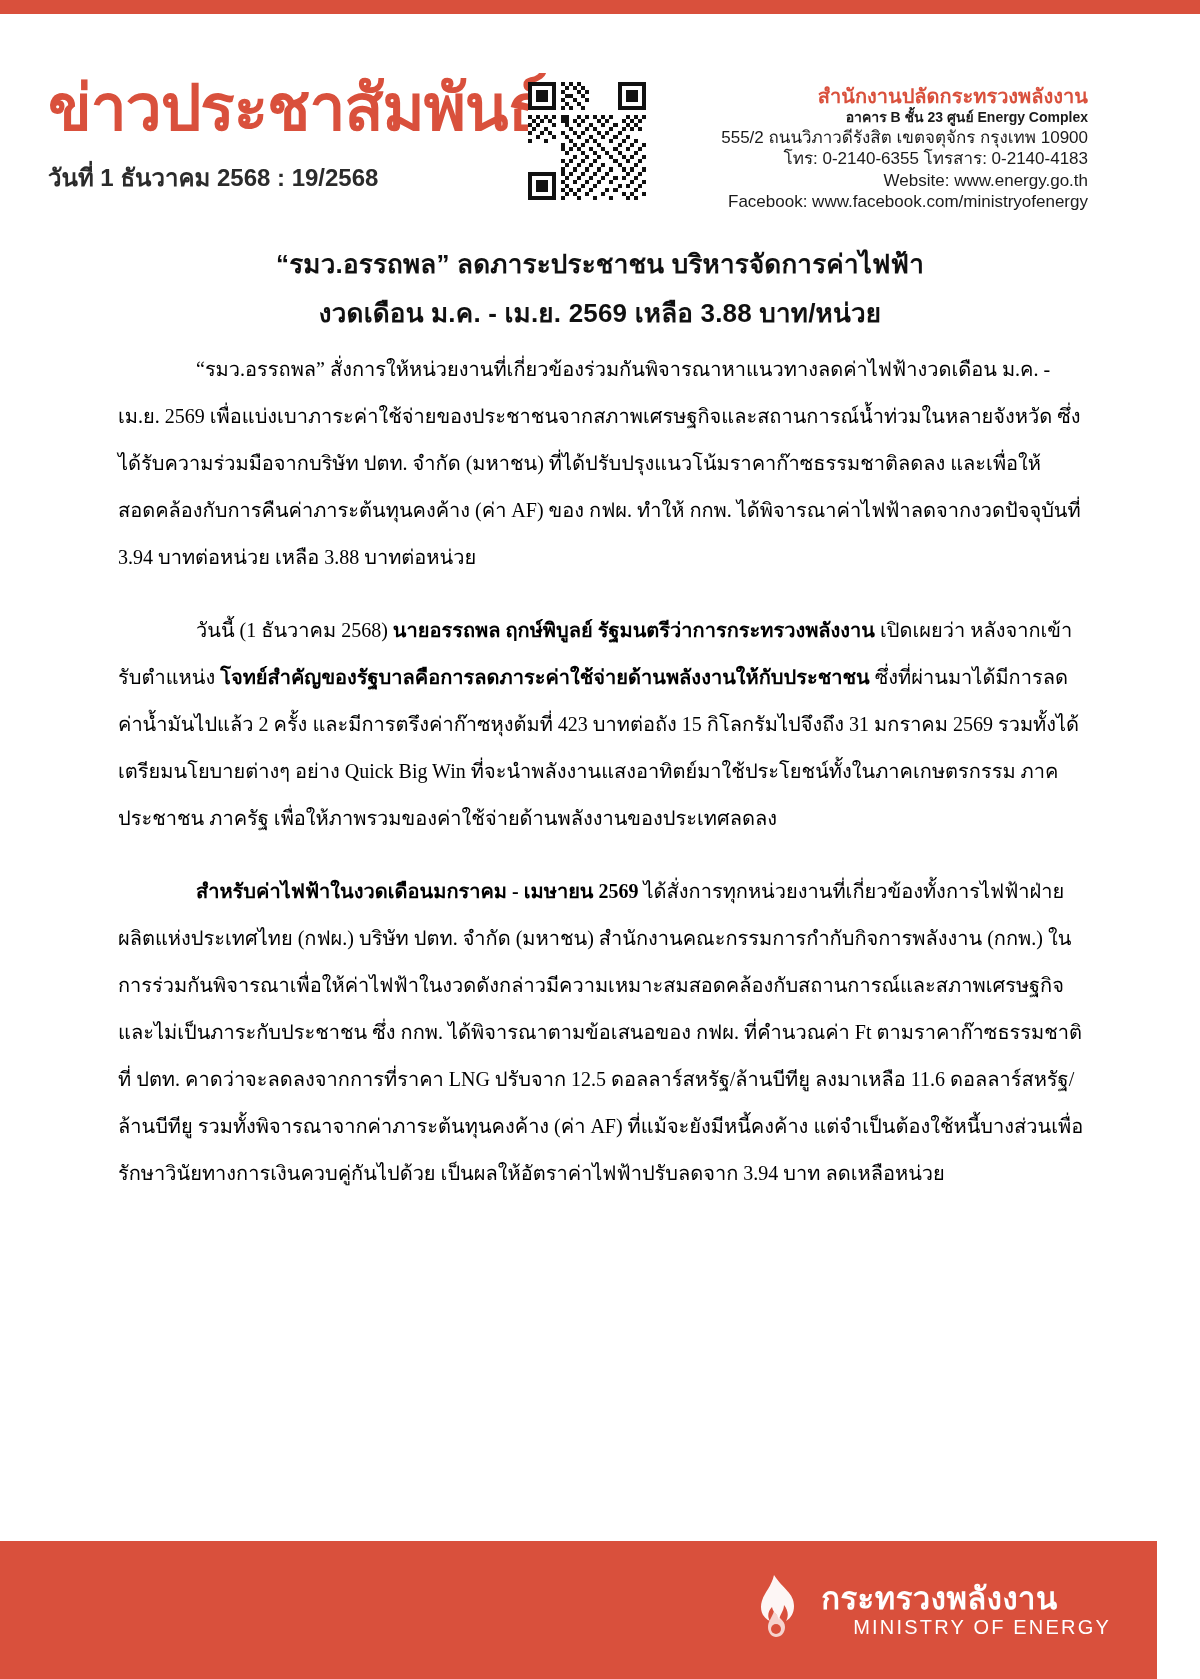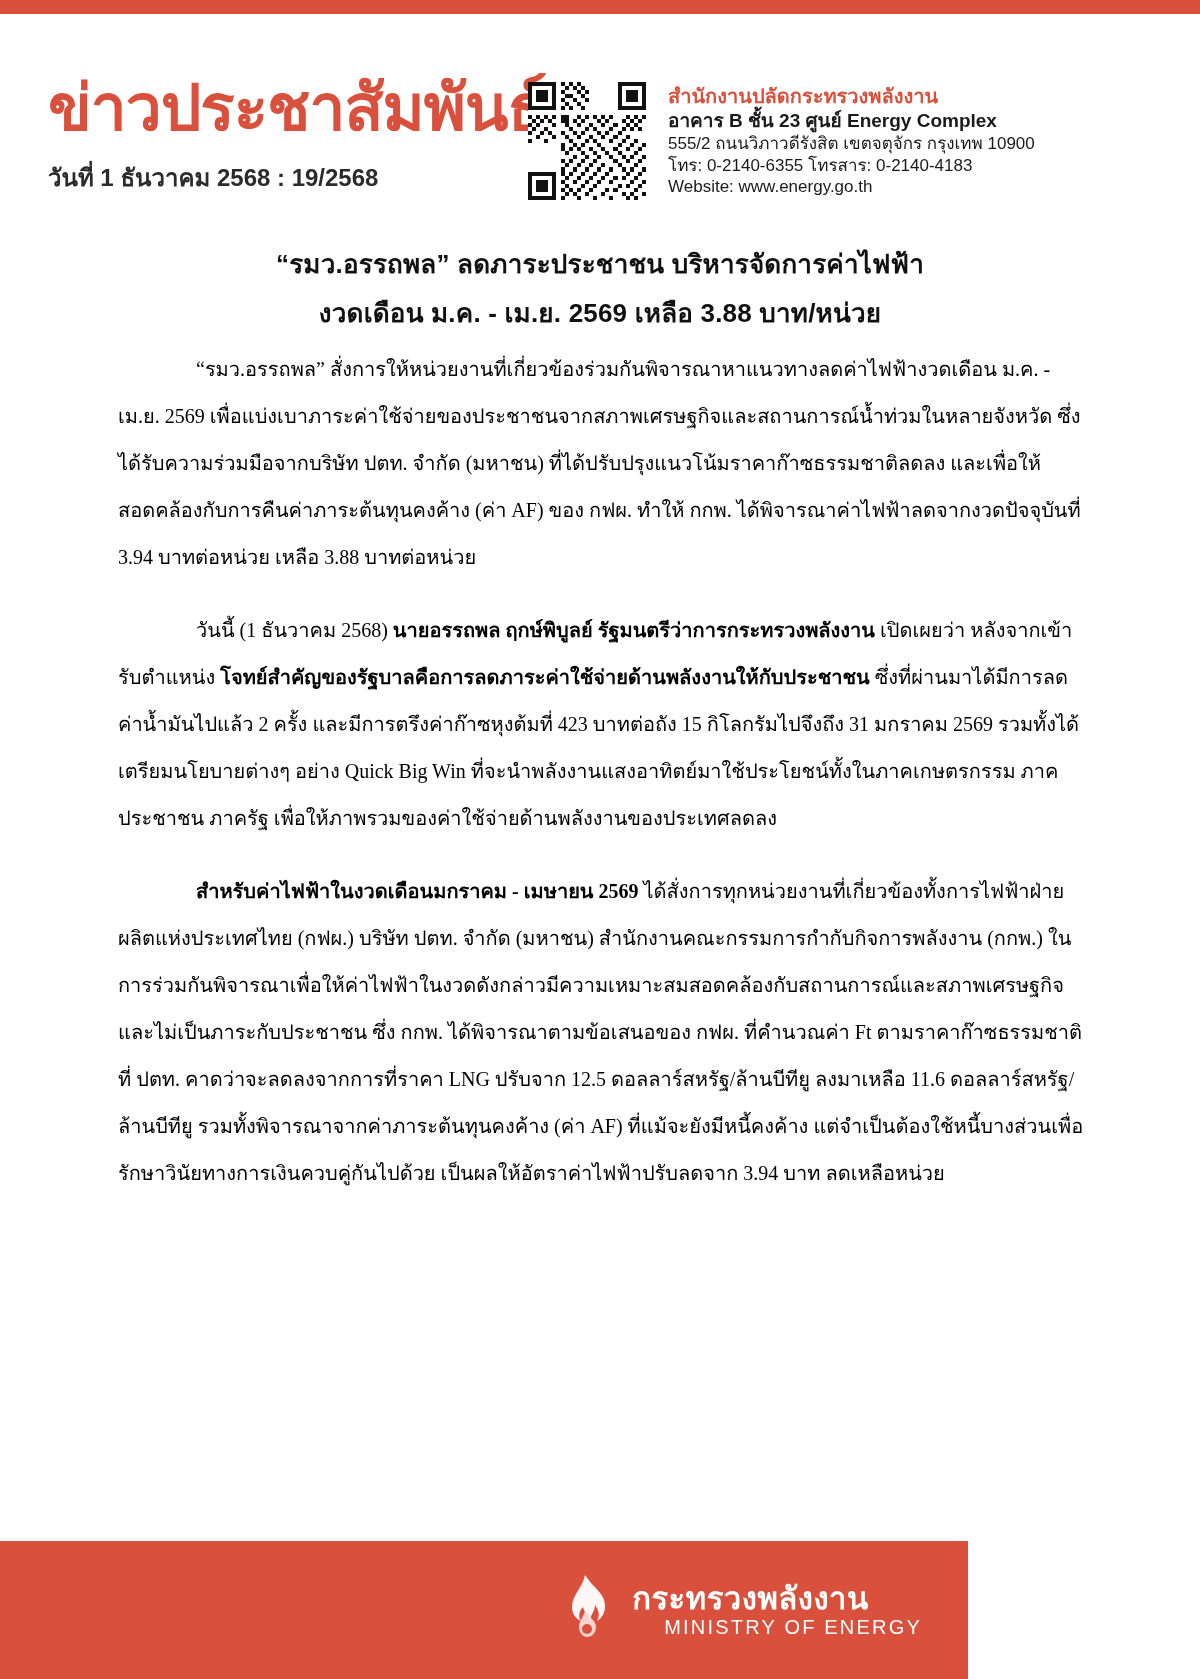"สำนักงานปลัดกระทรวงพลังงาน" .contact { text-align: none -> right }
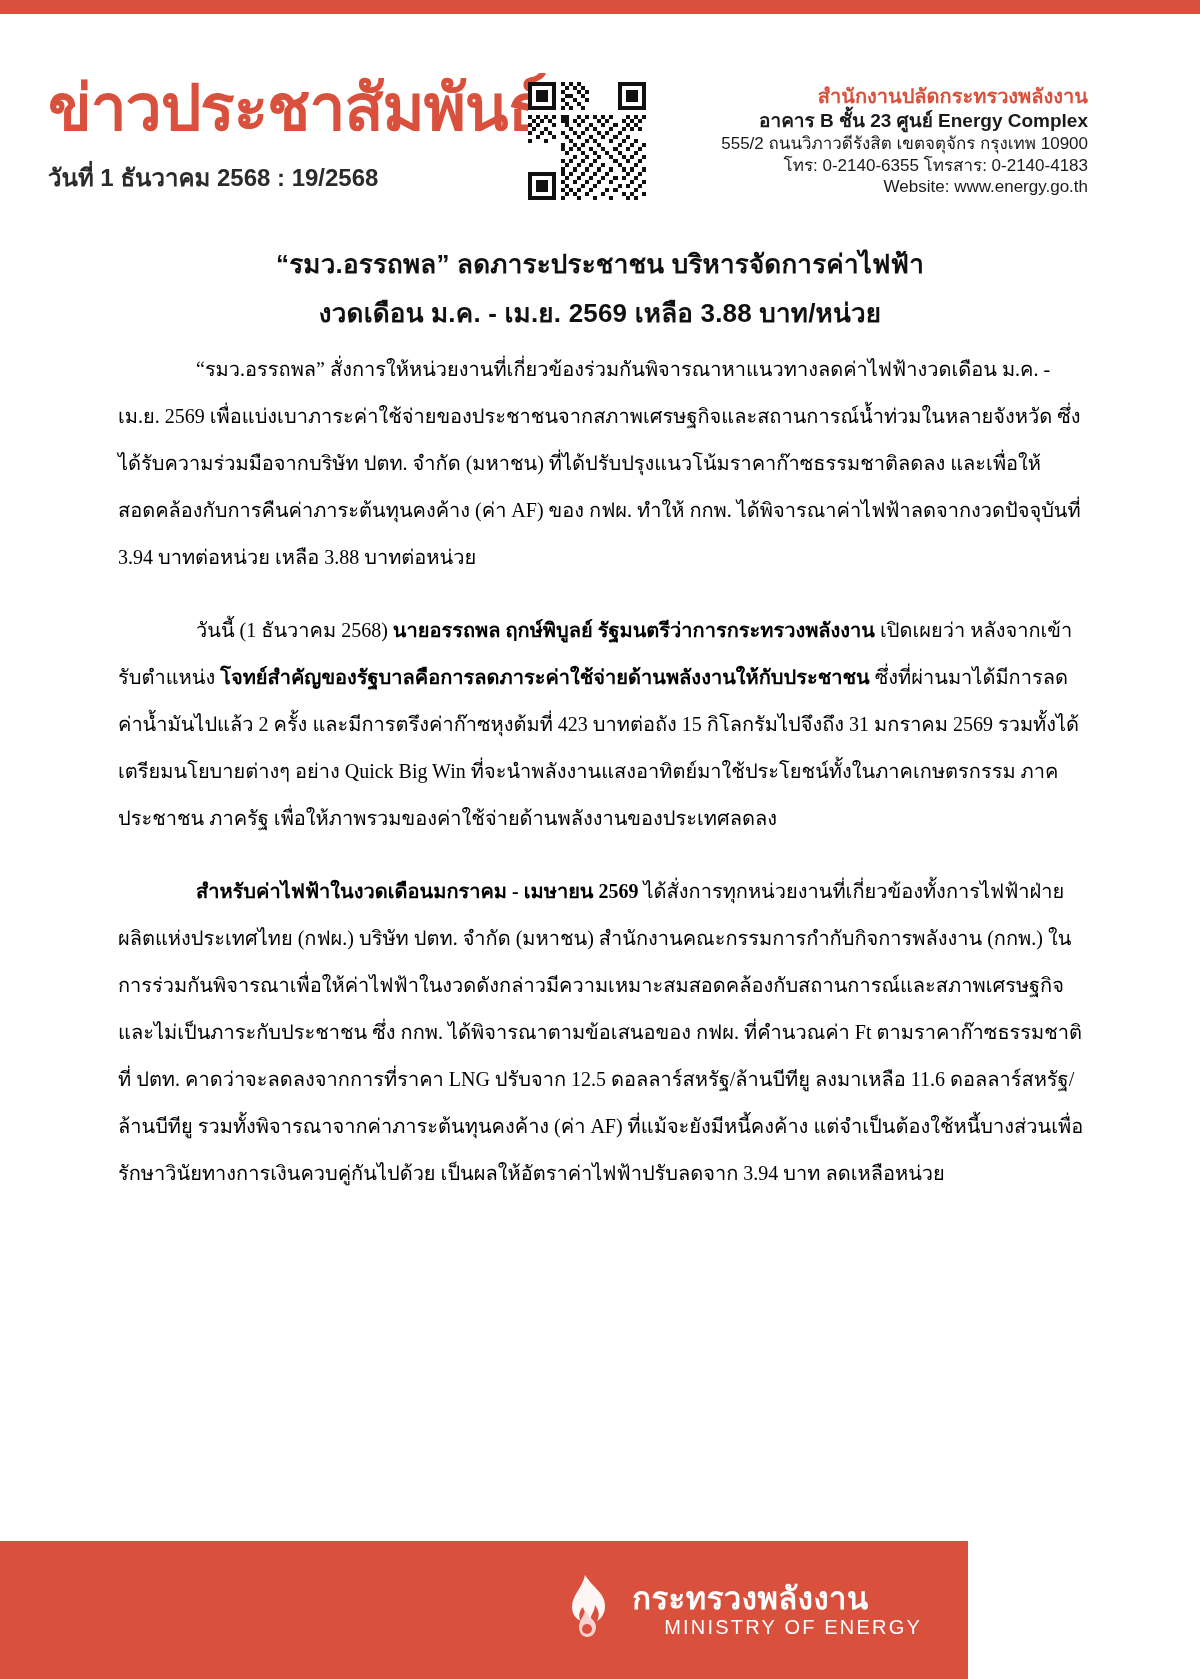"อาคาร B ชั้น 23 ศูนย์" .contact .bld { font-size: 19px -> 14px }
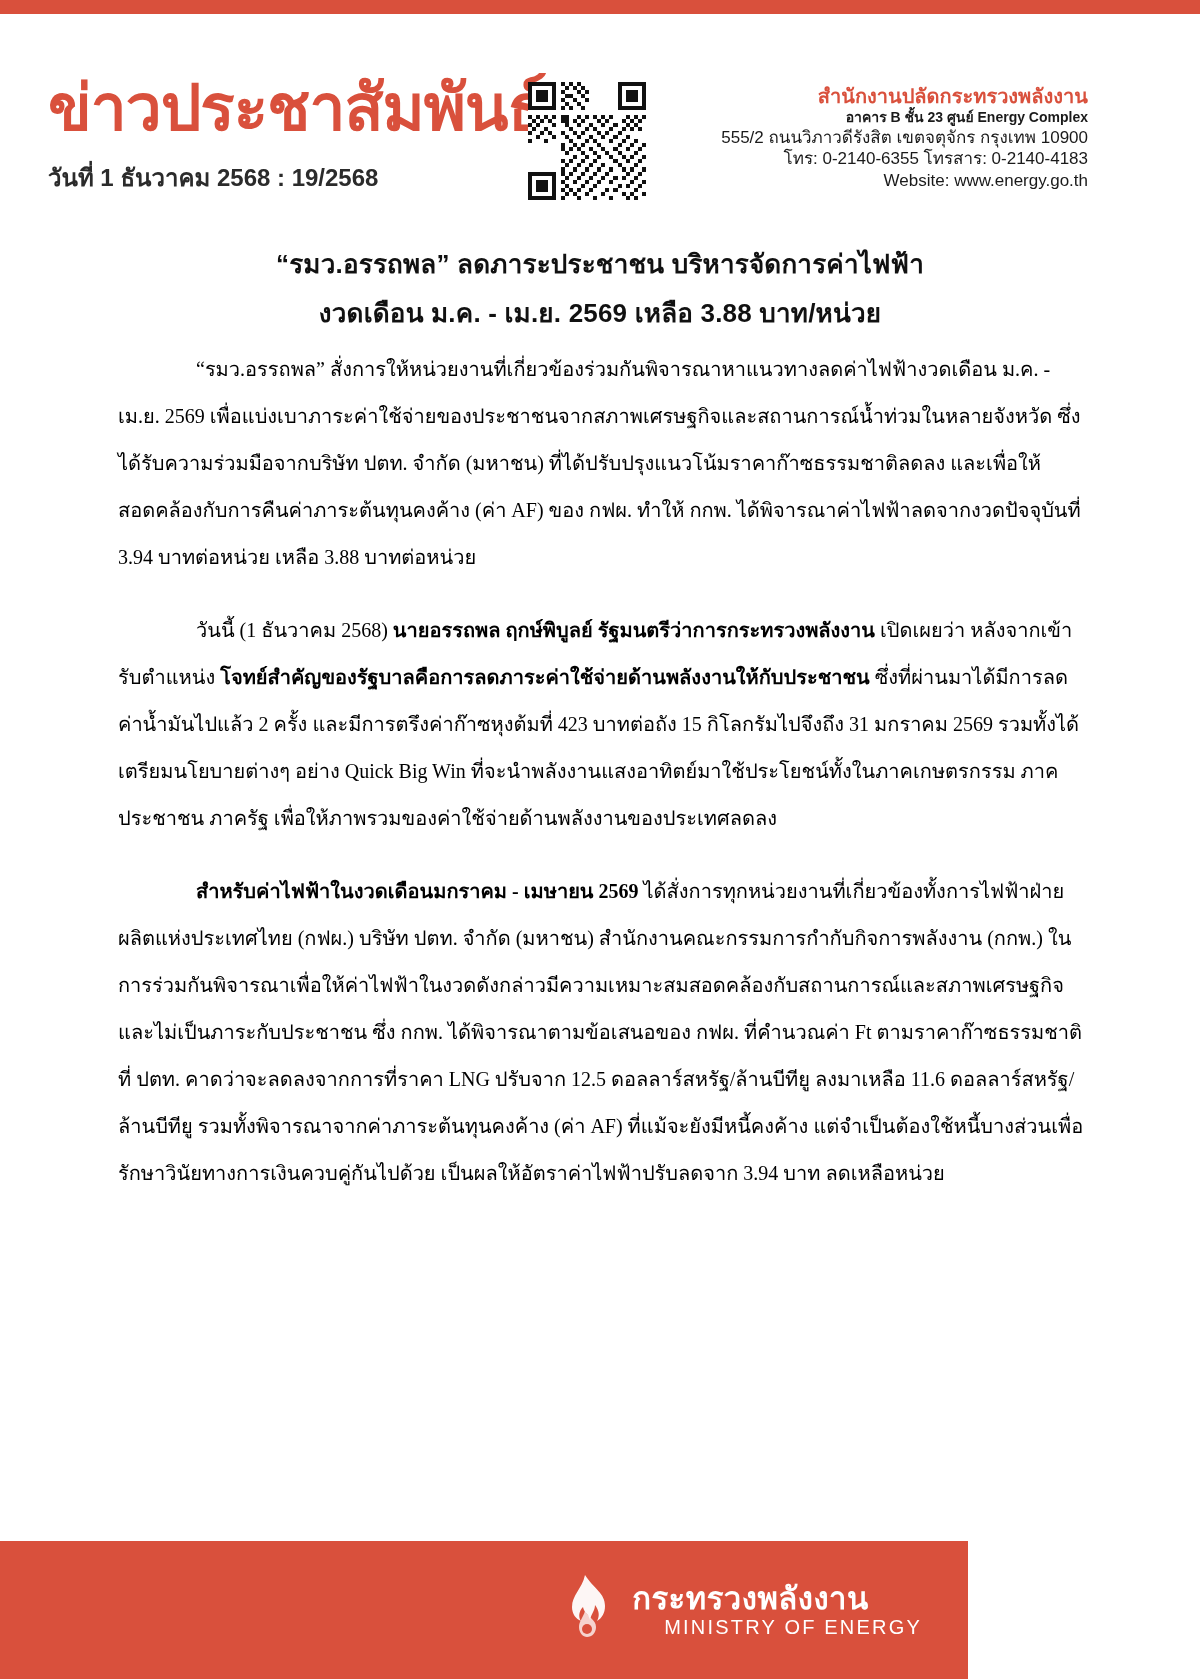"Facebook:" div.line { html: none -> <div>Facebook: www.facebook.com/ministryofenergy</div> }
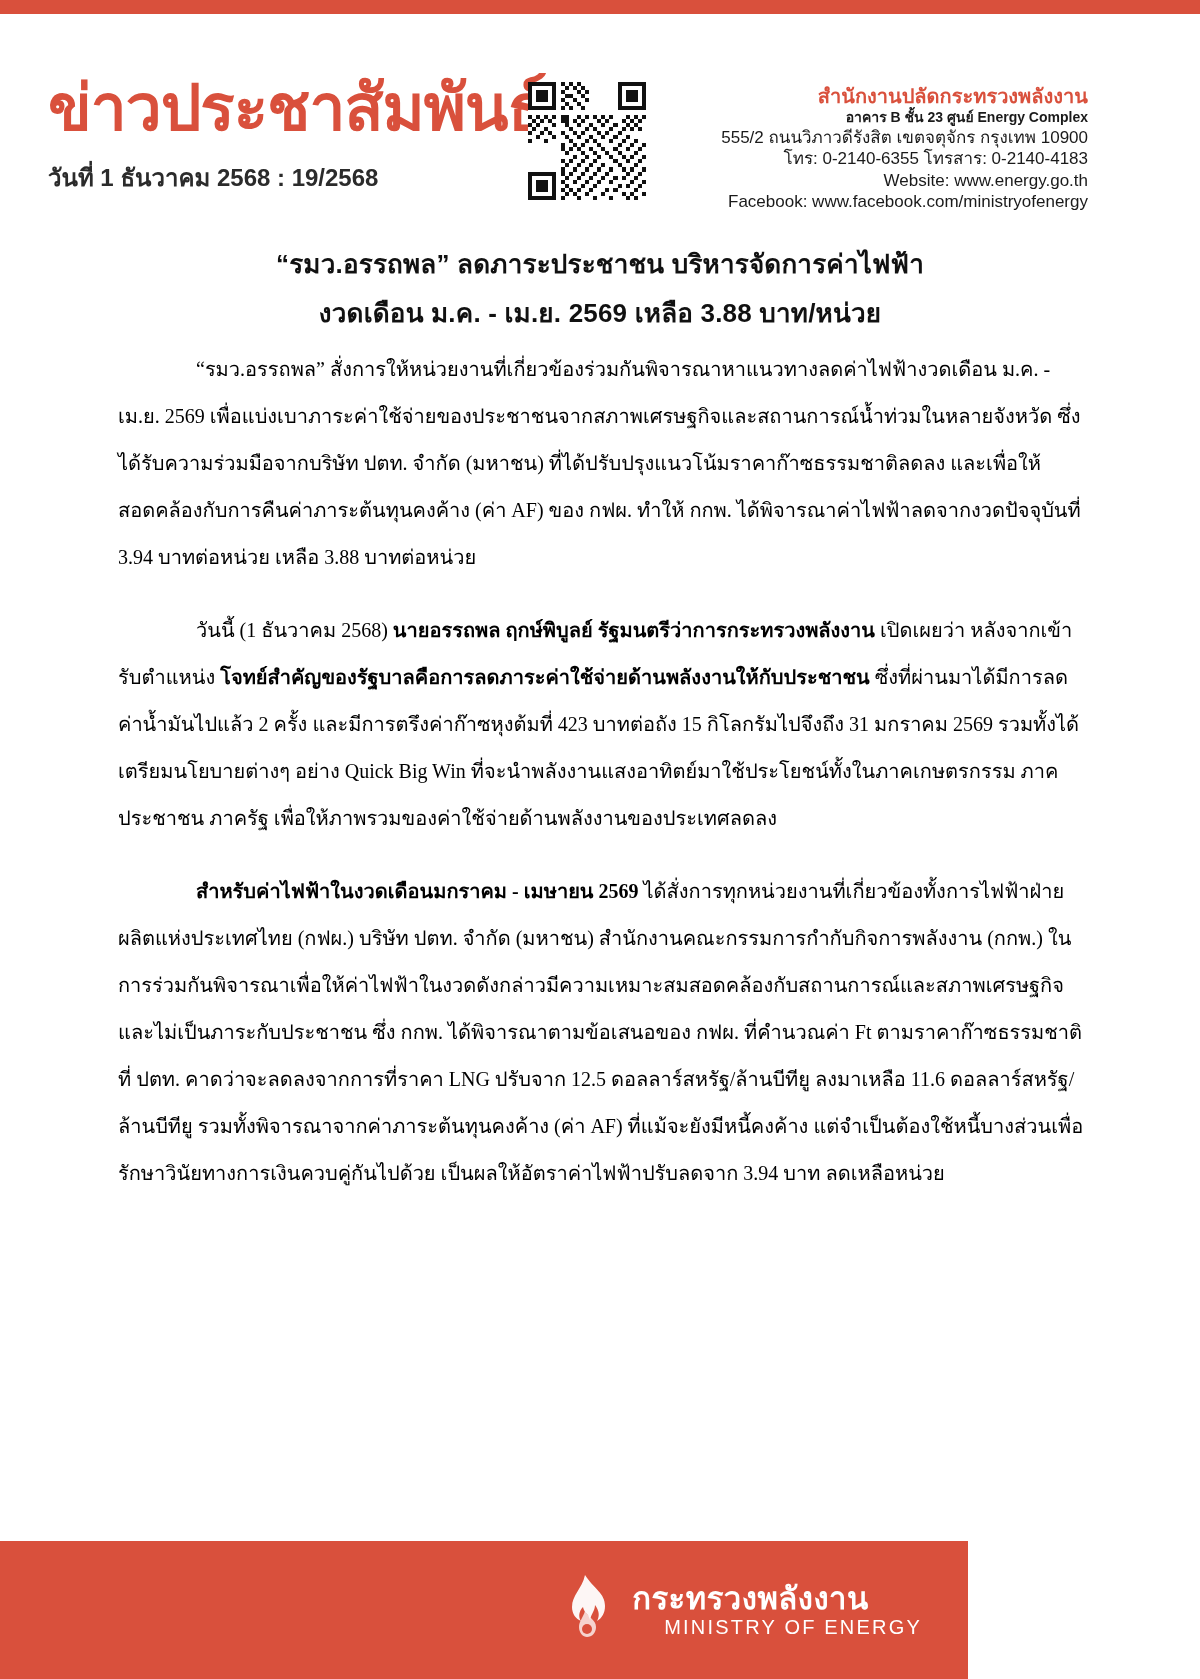"กระทรวงพลังงาน" .footer { width: 968px -> 1157px }
